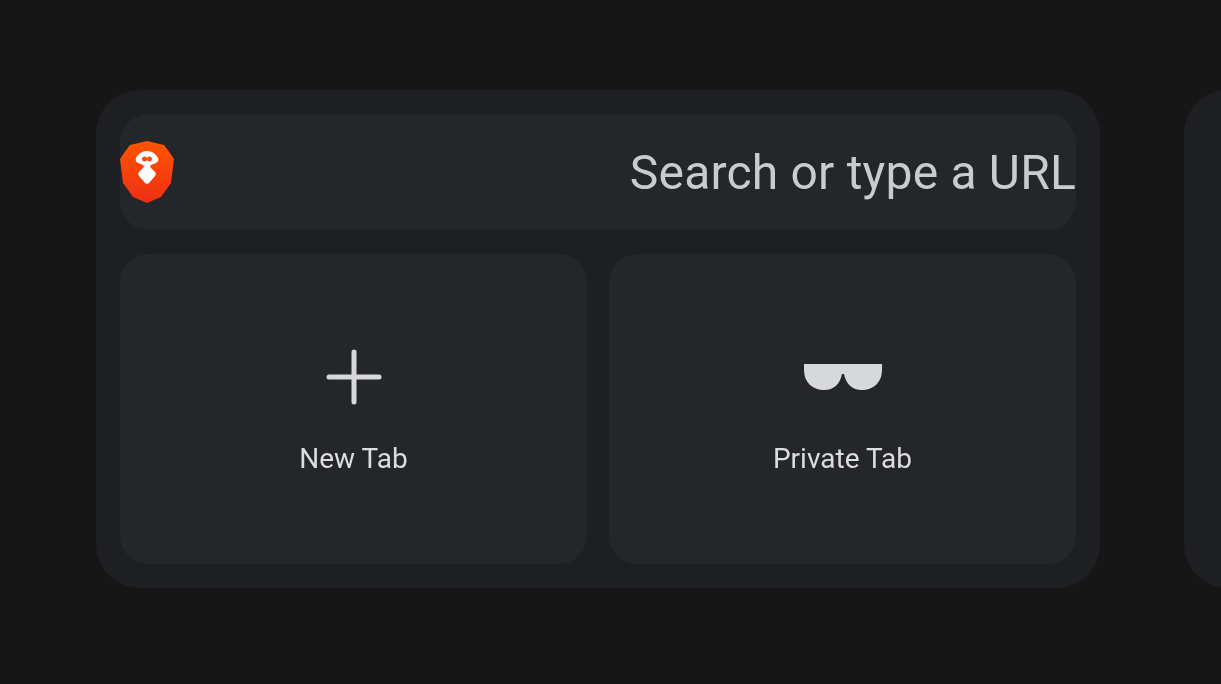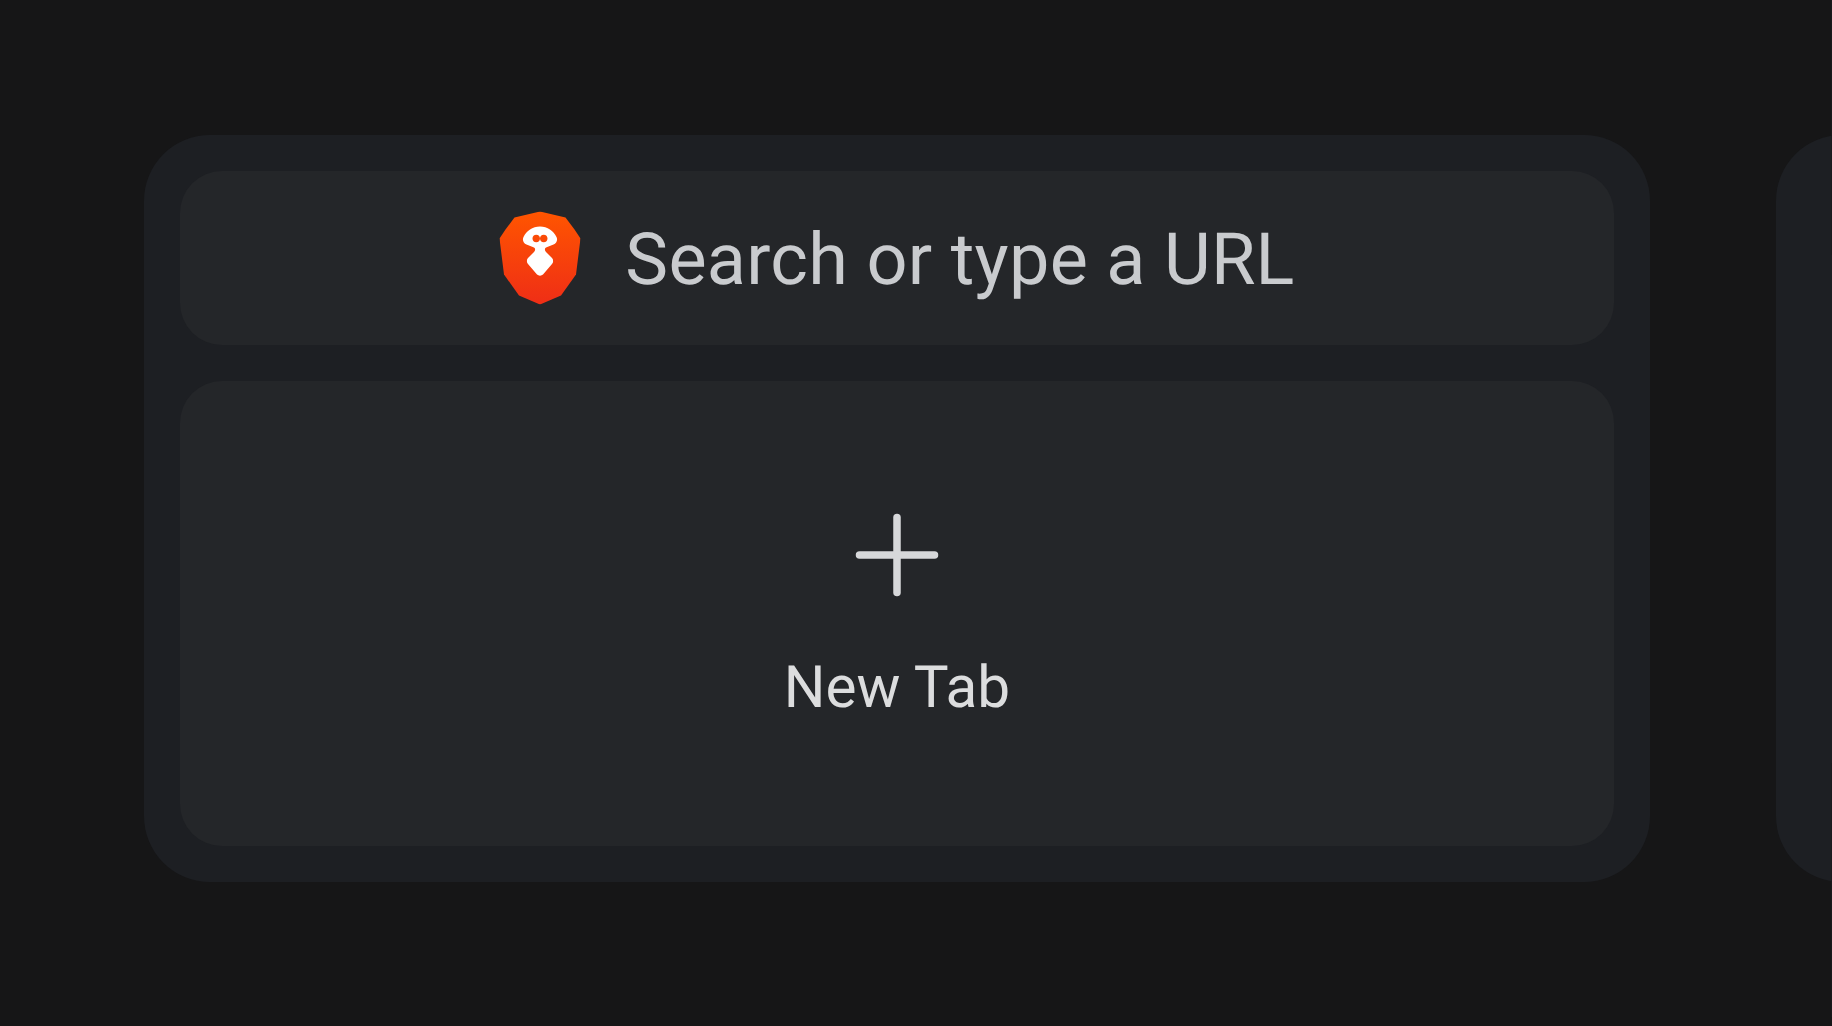"Search or type a URL" .search-bar { justify-content: center -> space-between }
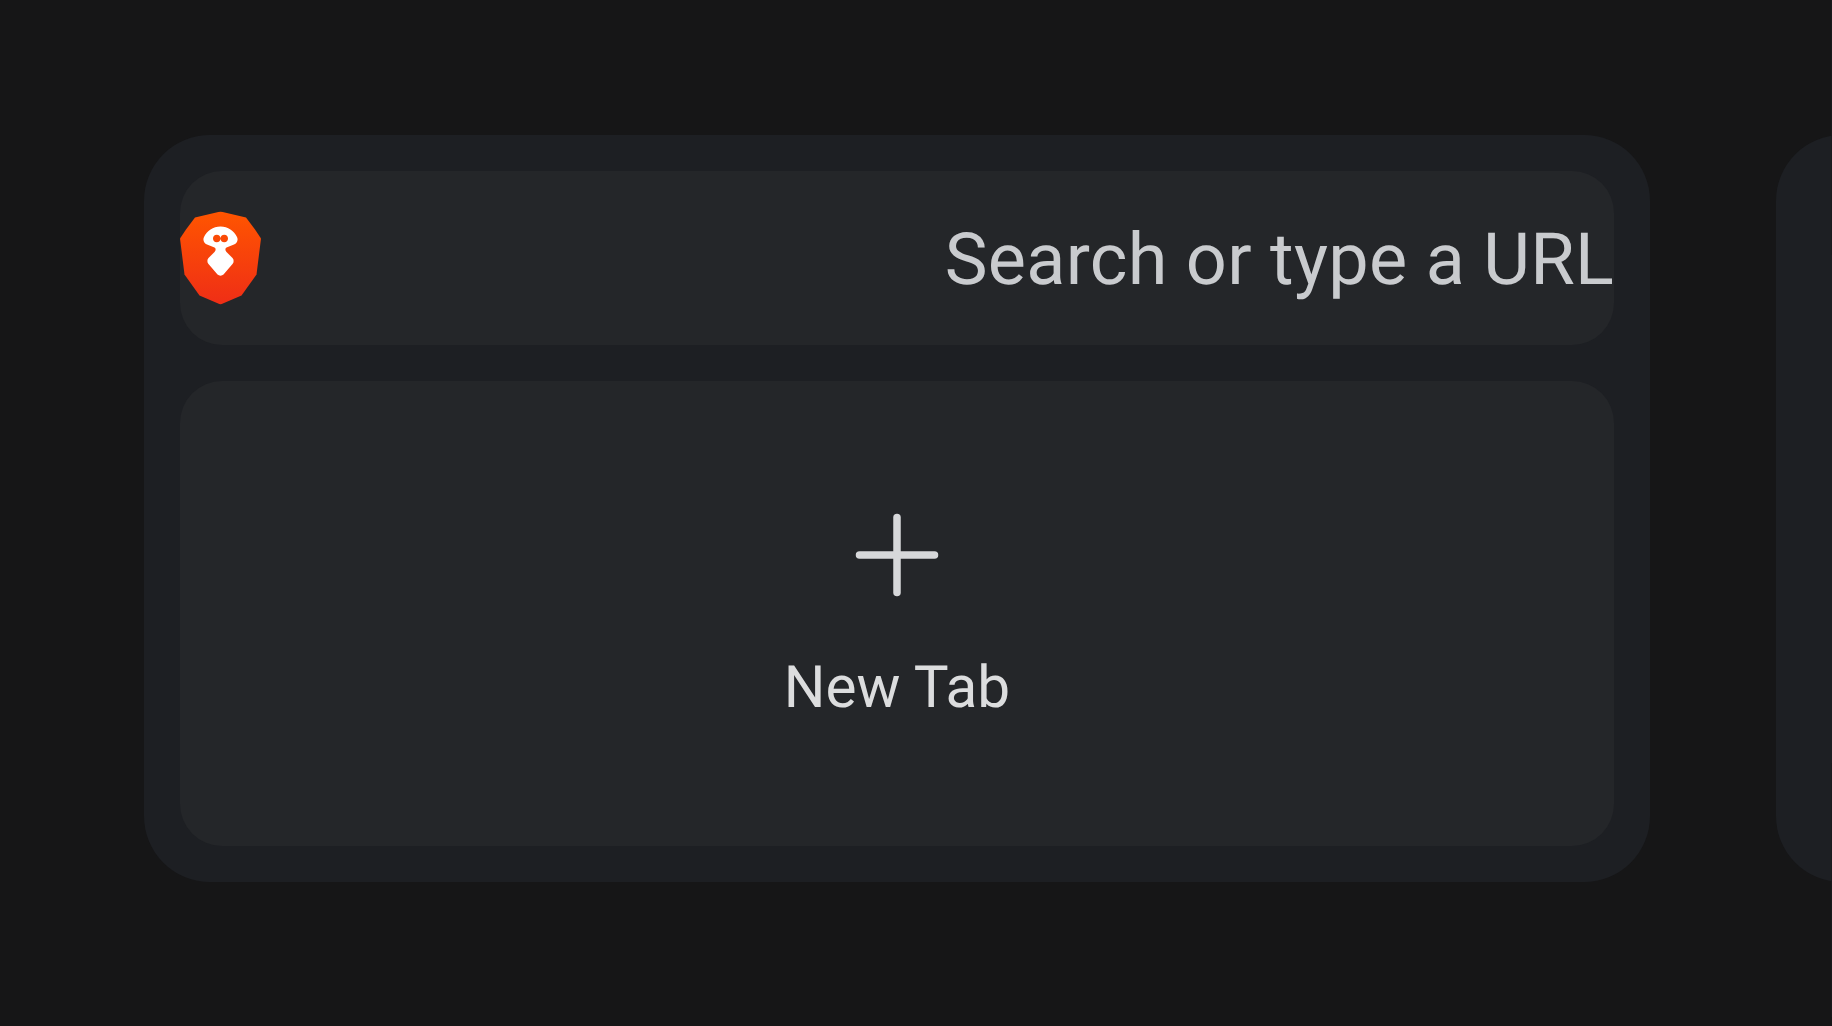"New Tab" .tile-label { font-size: 39px -> 28px }
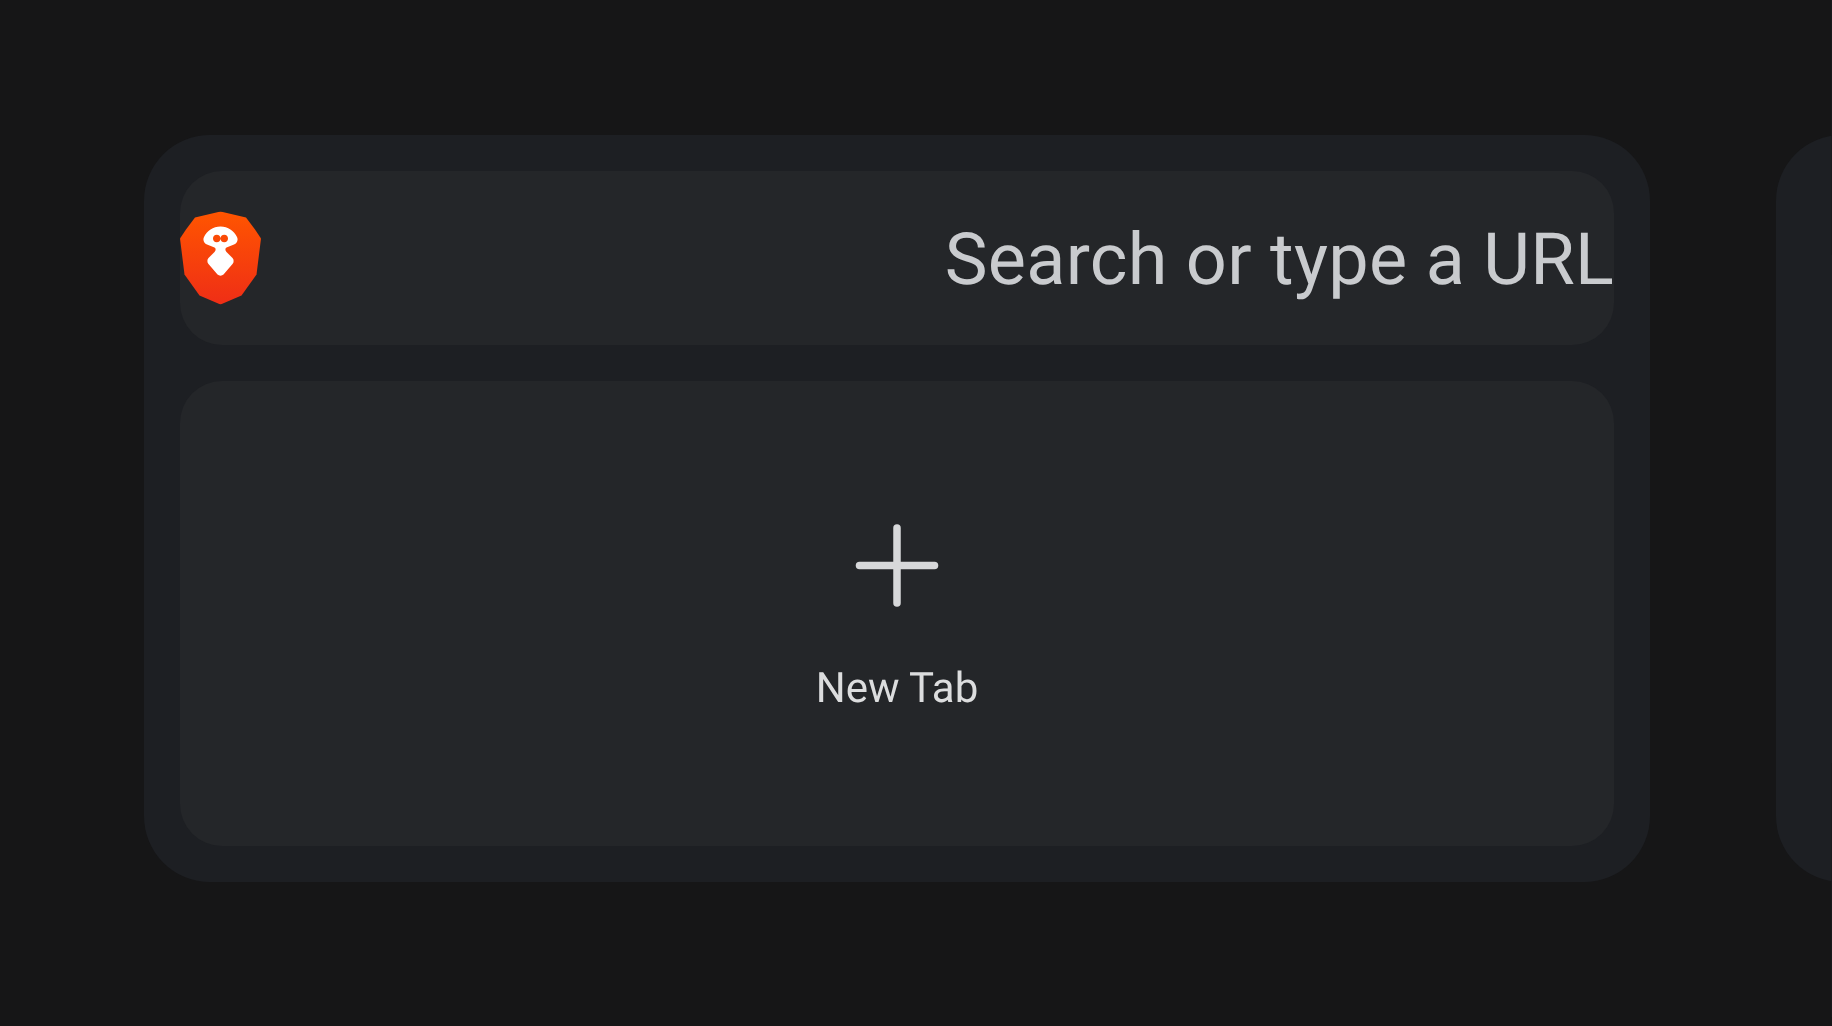"Private Tab" div.shortcut-tile { html: none -> <div> <span> <svg> <path></path> </svg> </span> <span>Private Tab</span> </div> }
